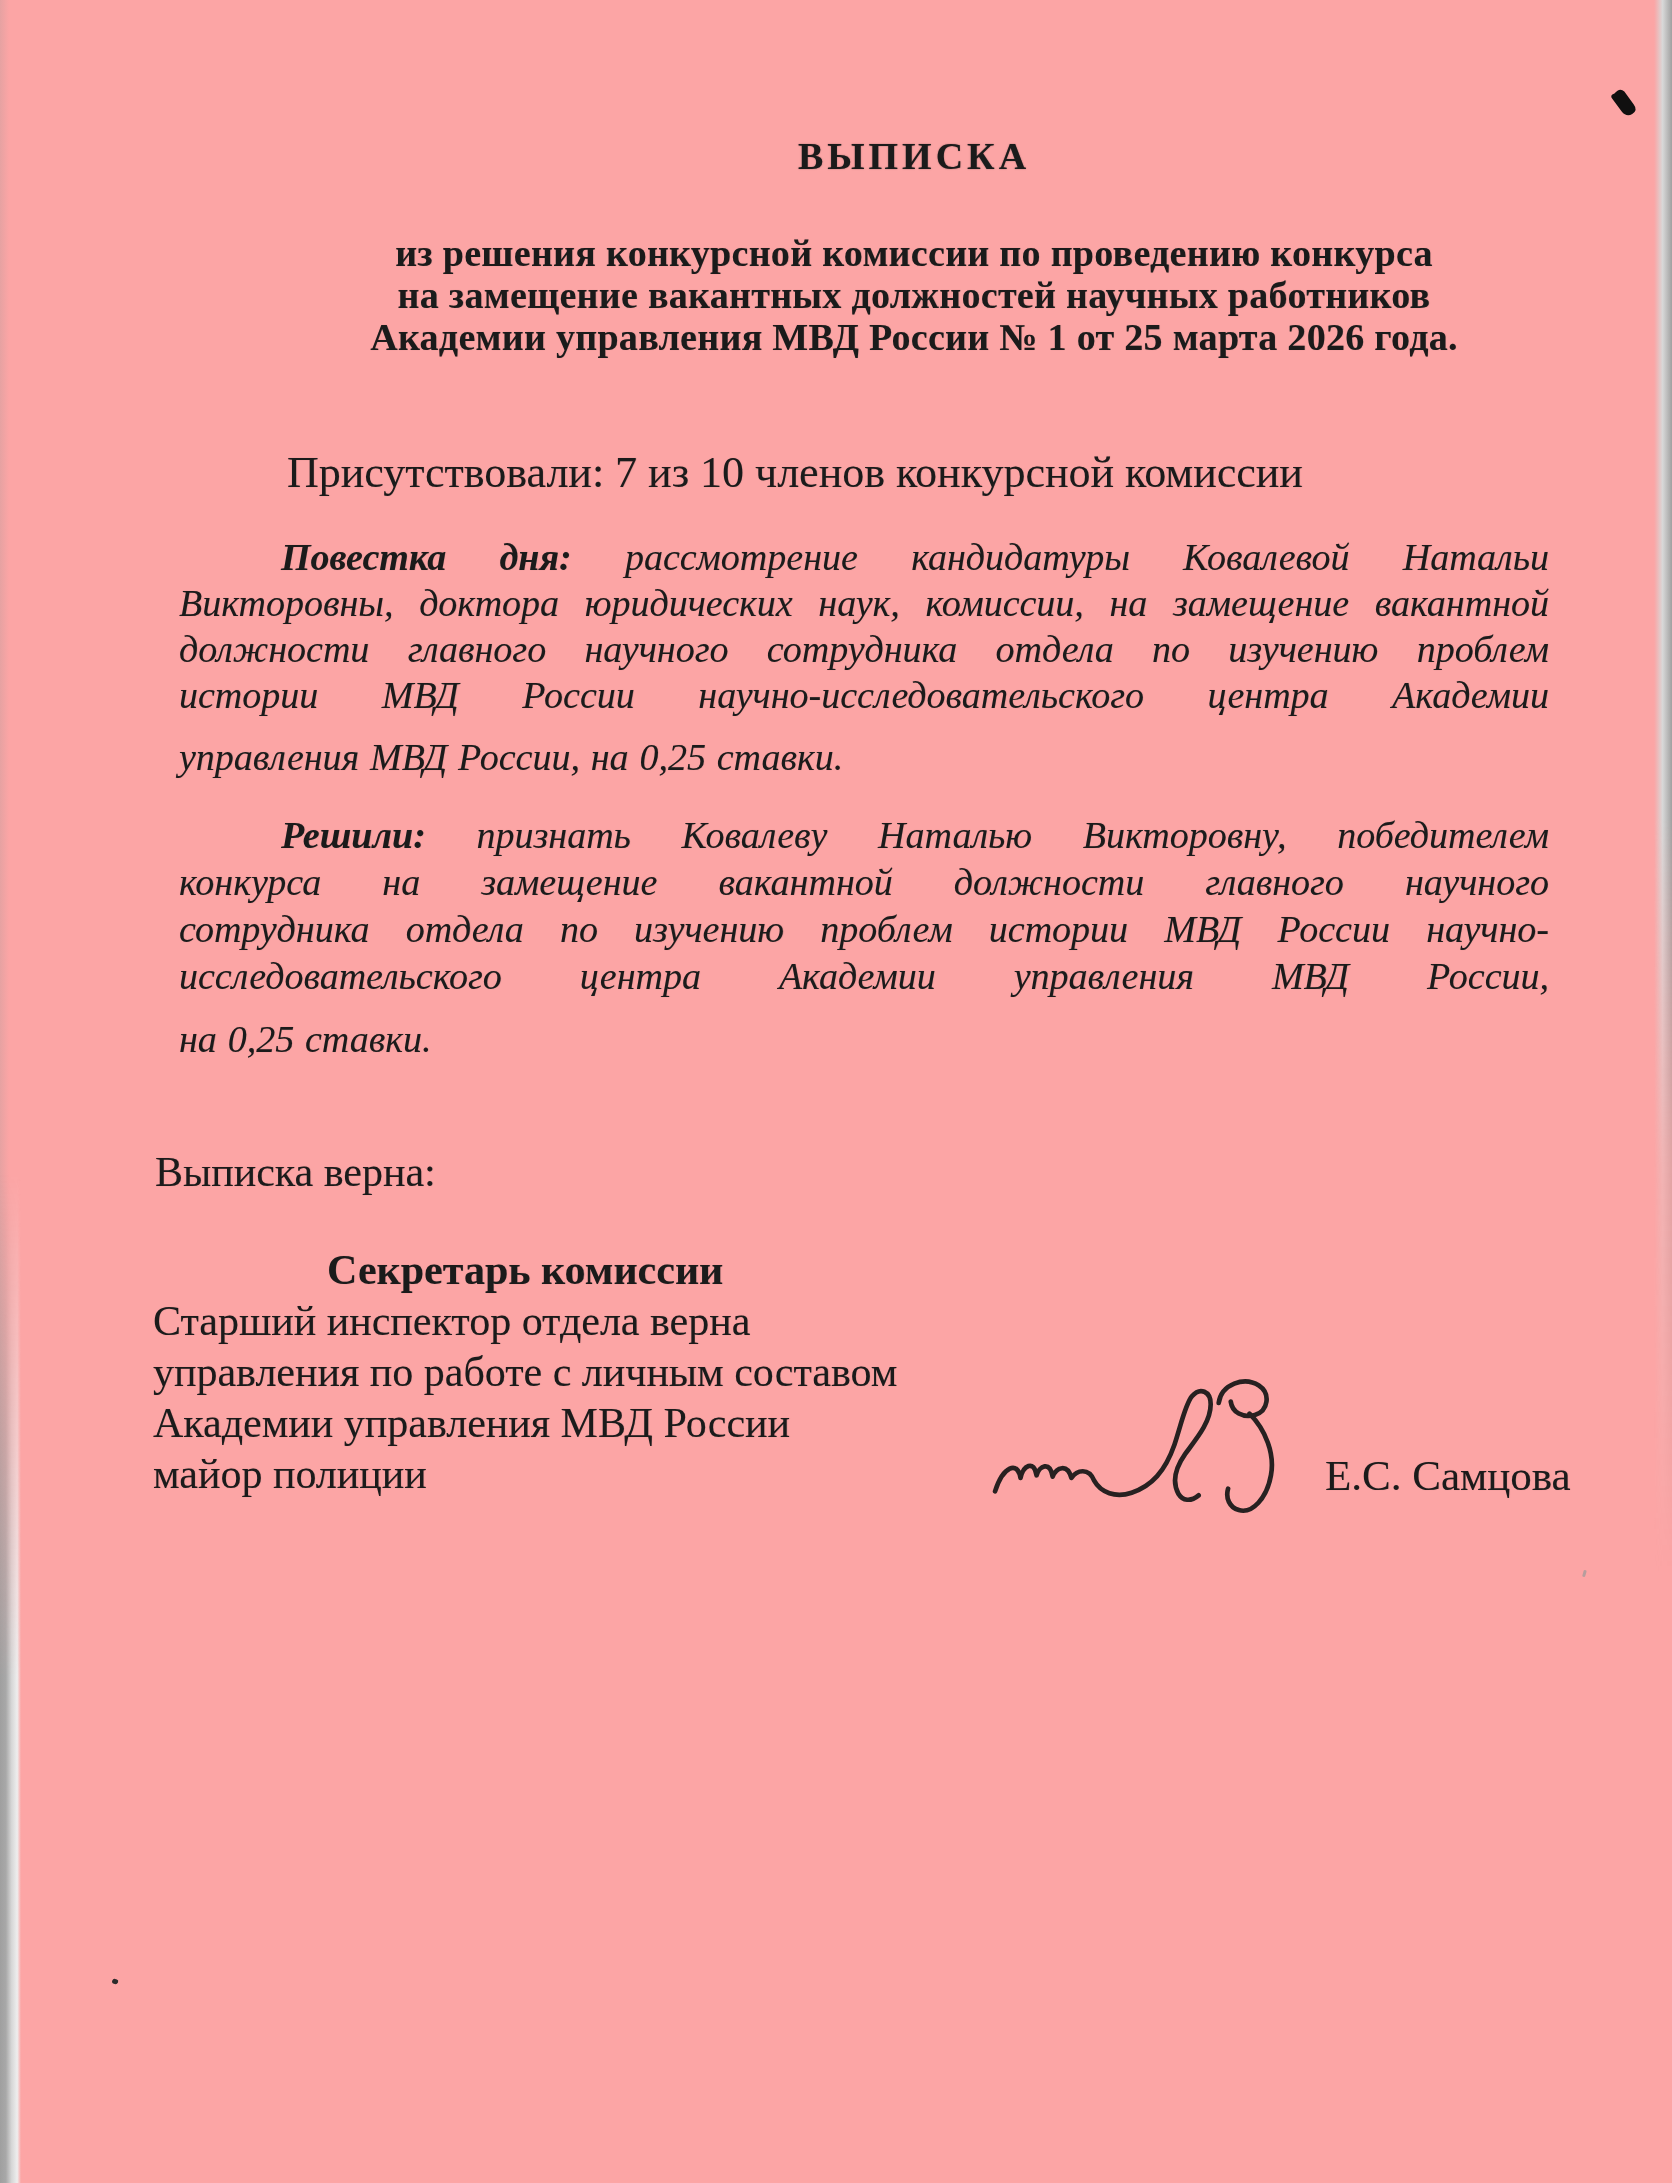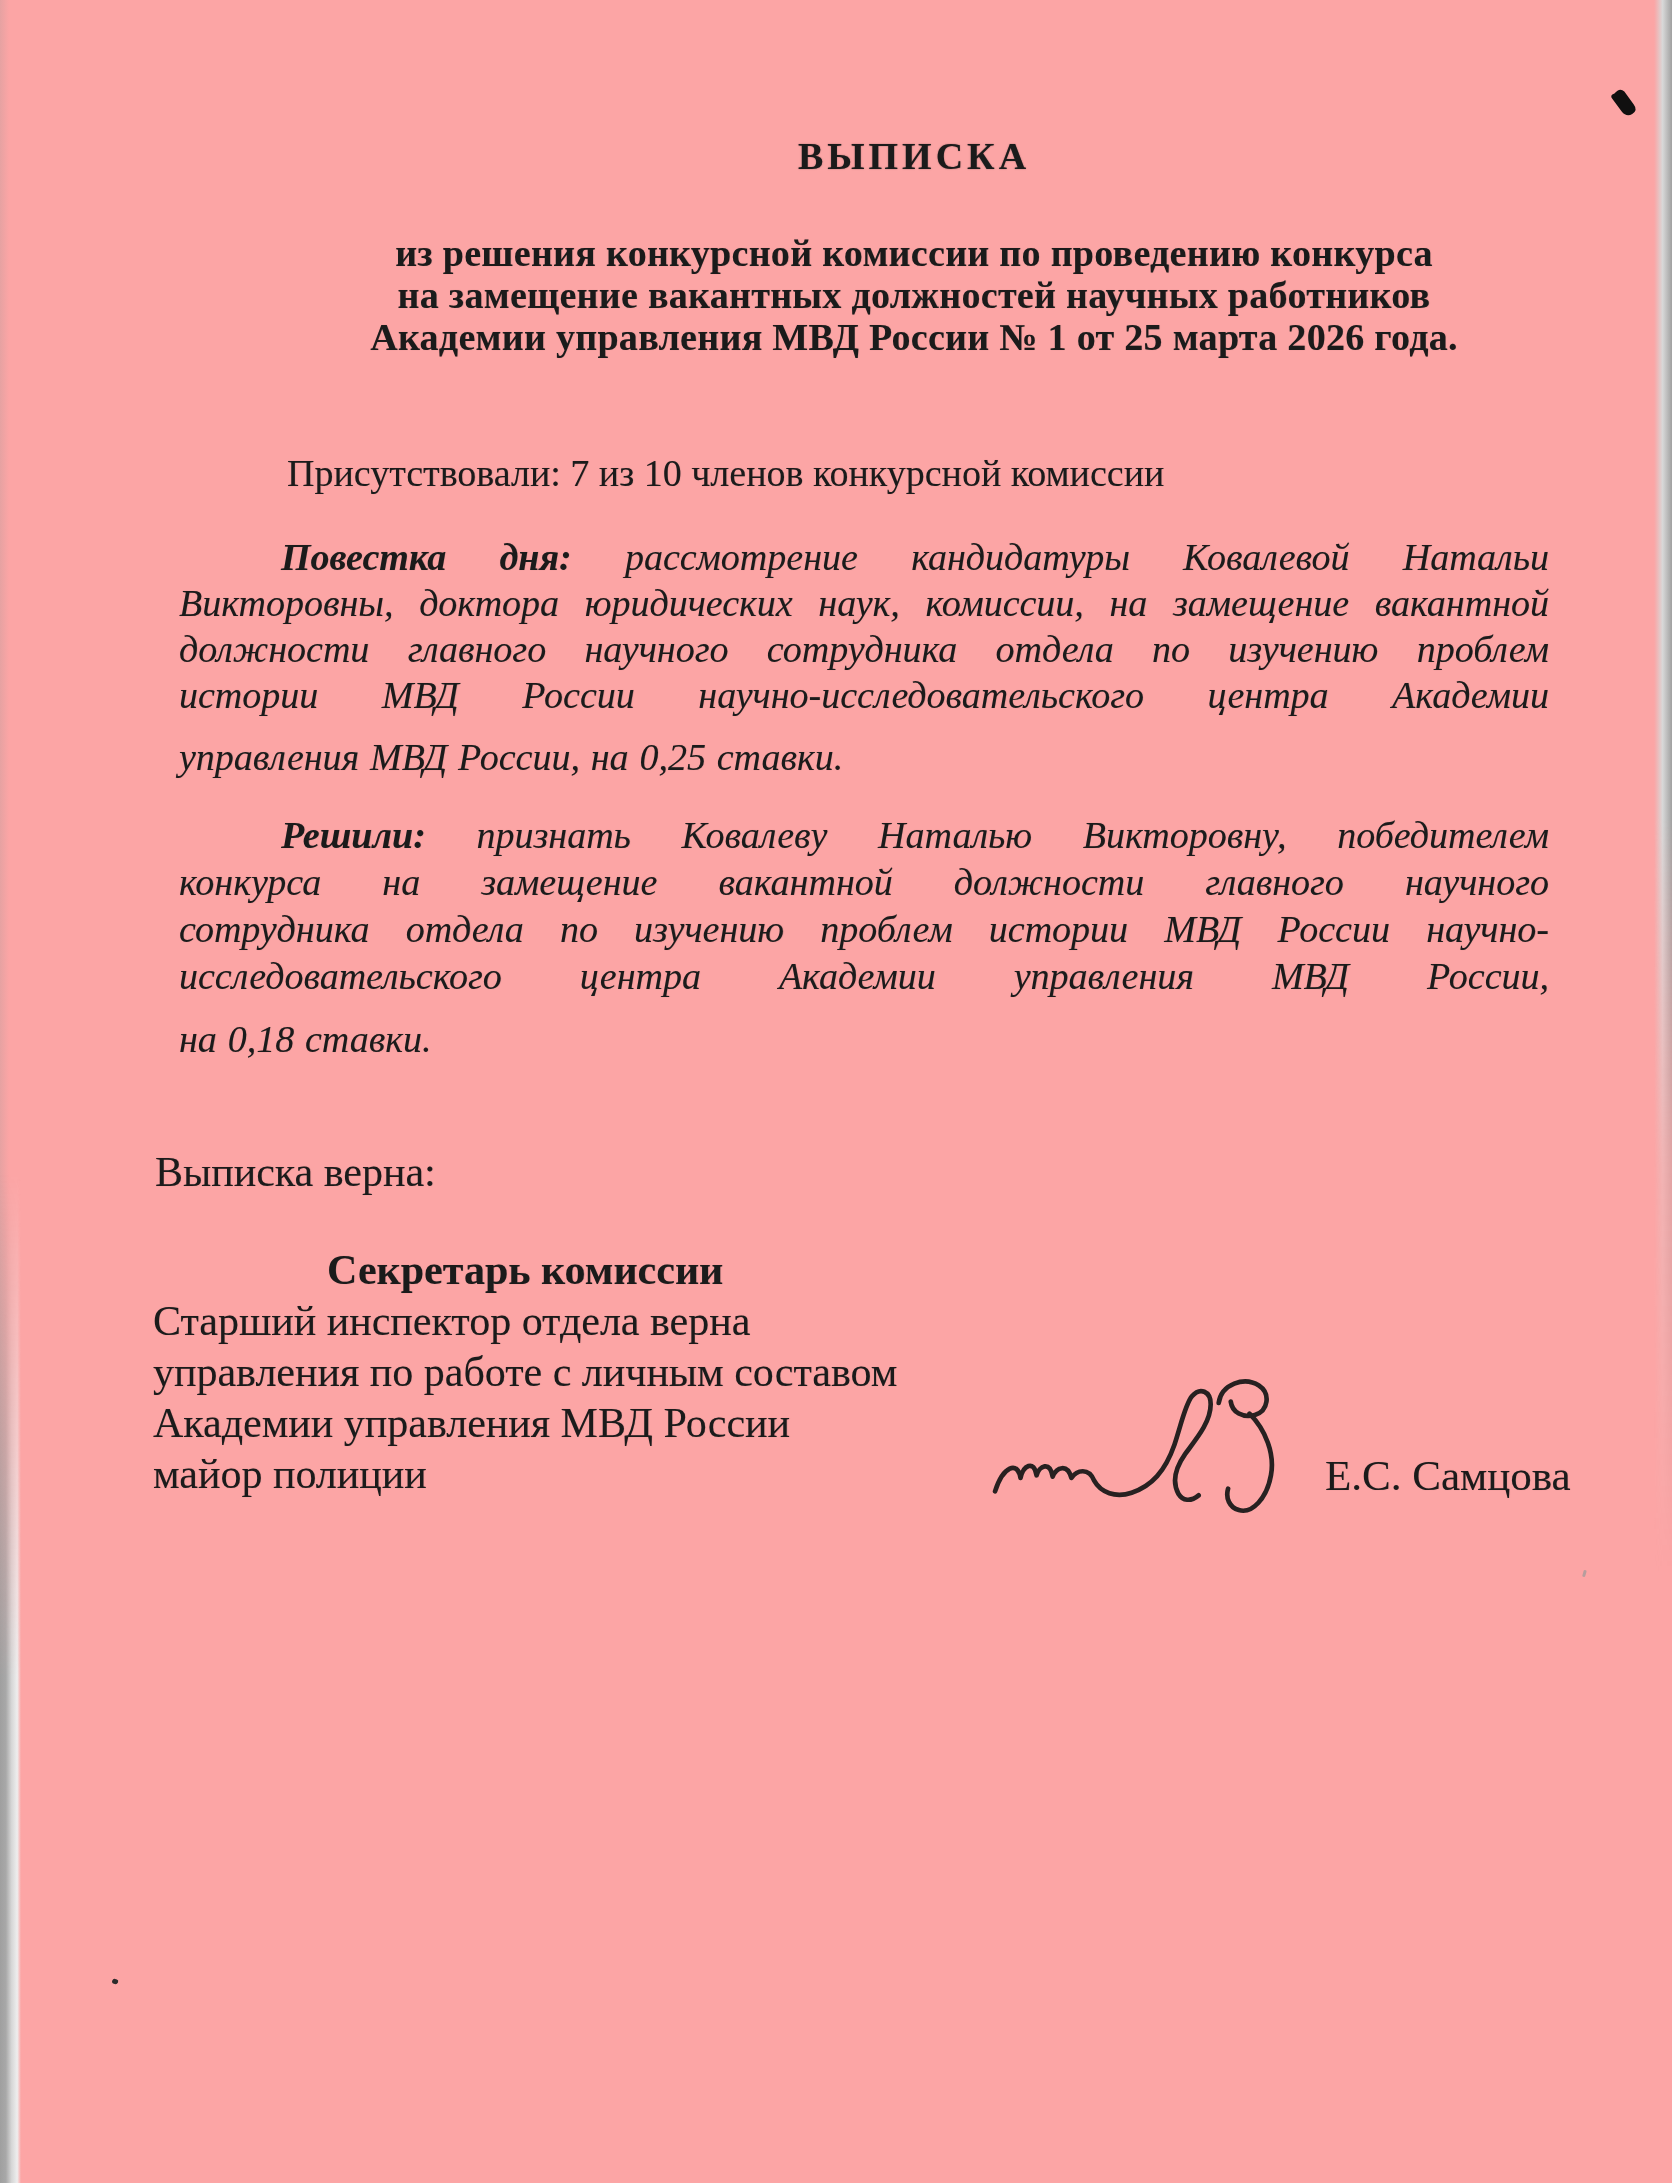"Присутствовали: 7 из 10 членов" .attendees { font-size: 38px -> 44px }
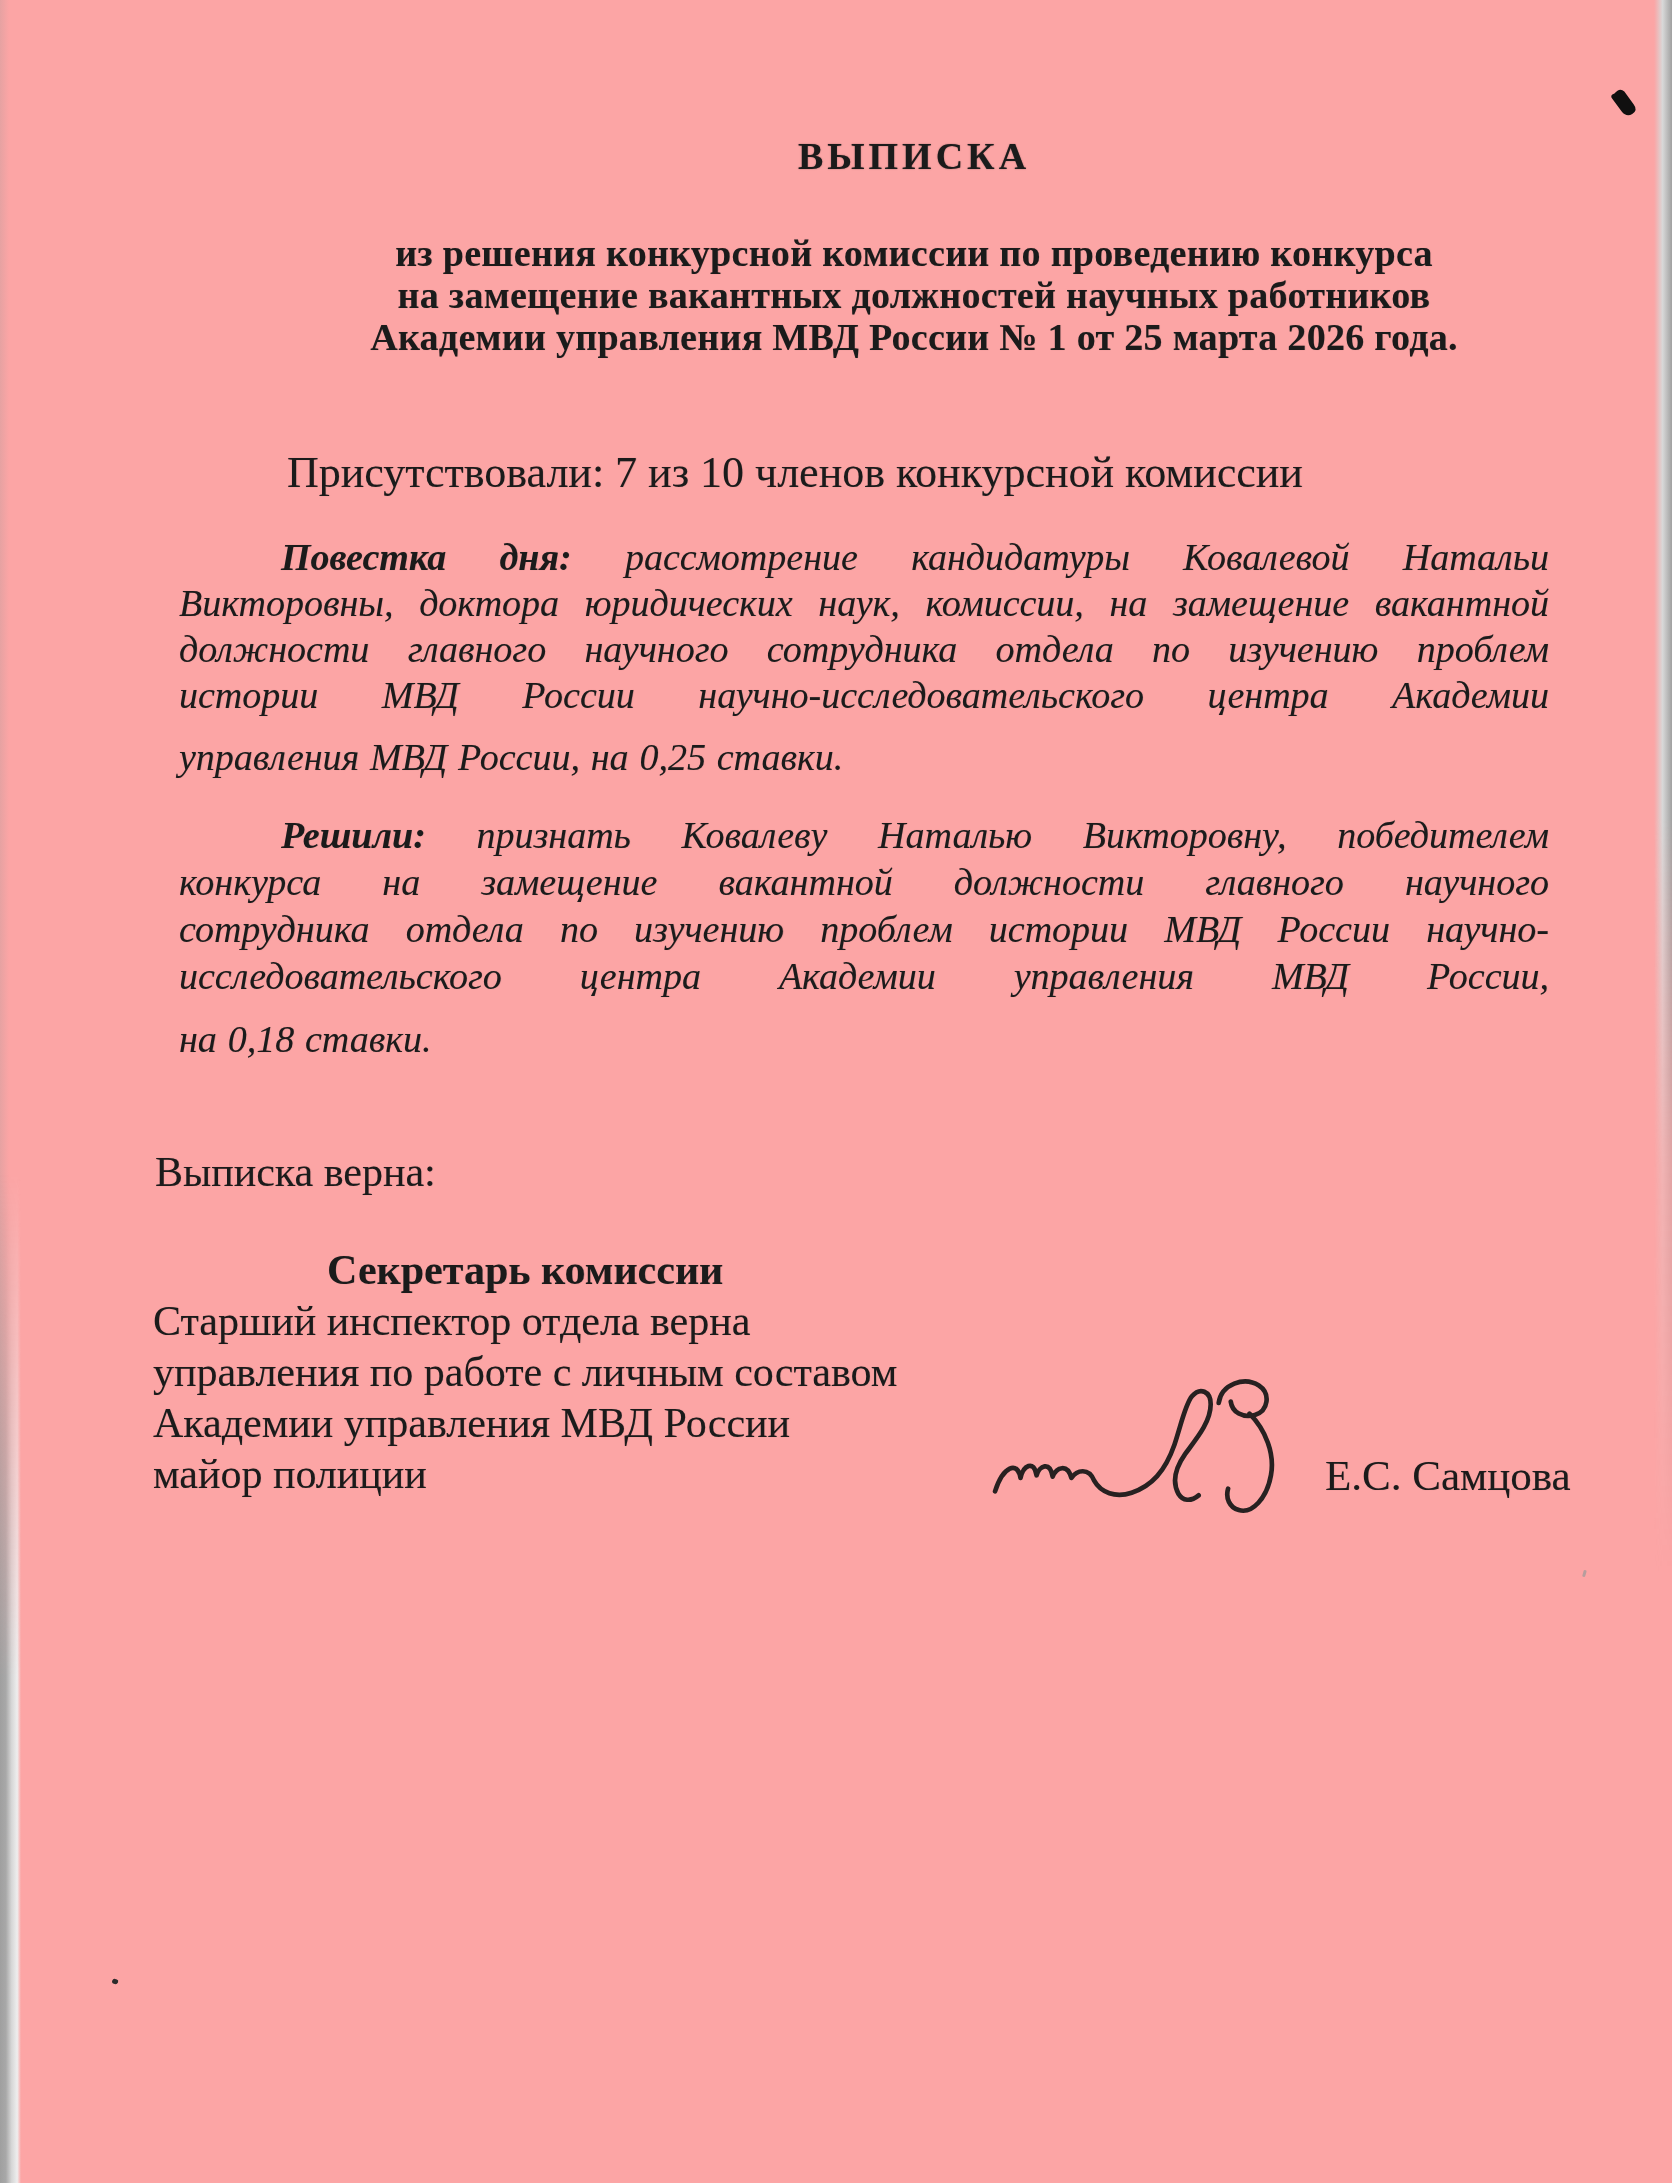"на 0,18 ставки." div.pline { text: 0,18 -> 0,25 }
